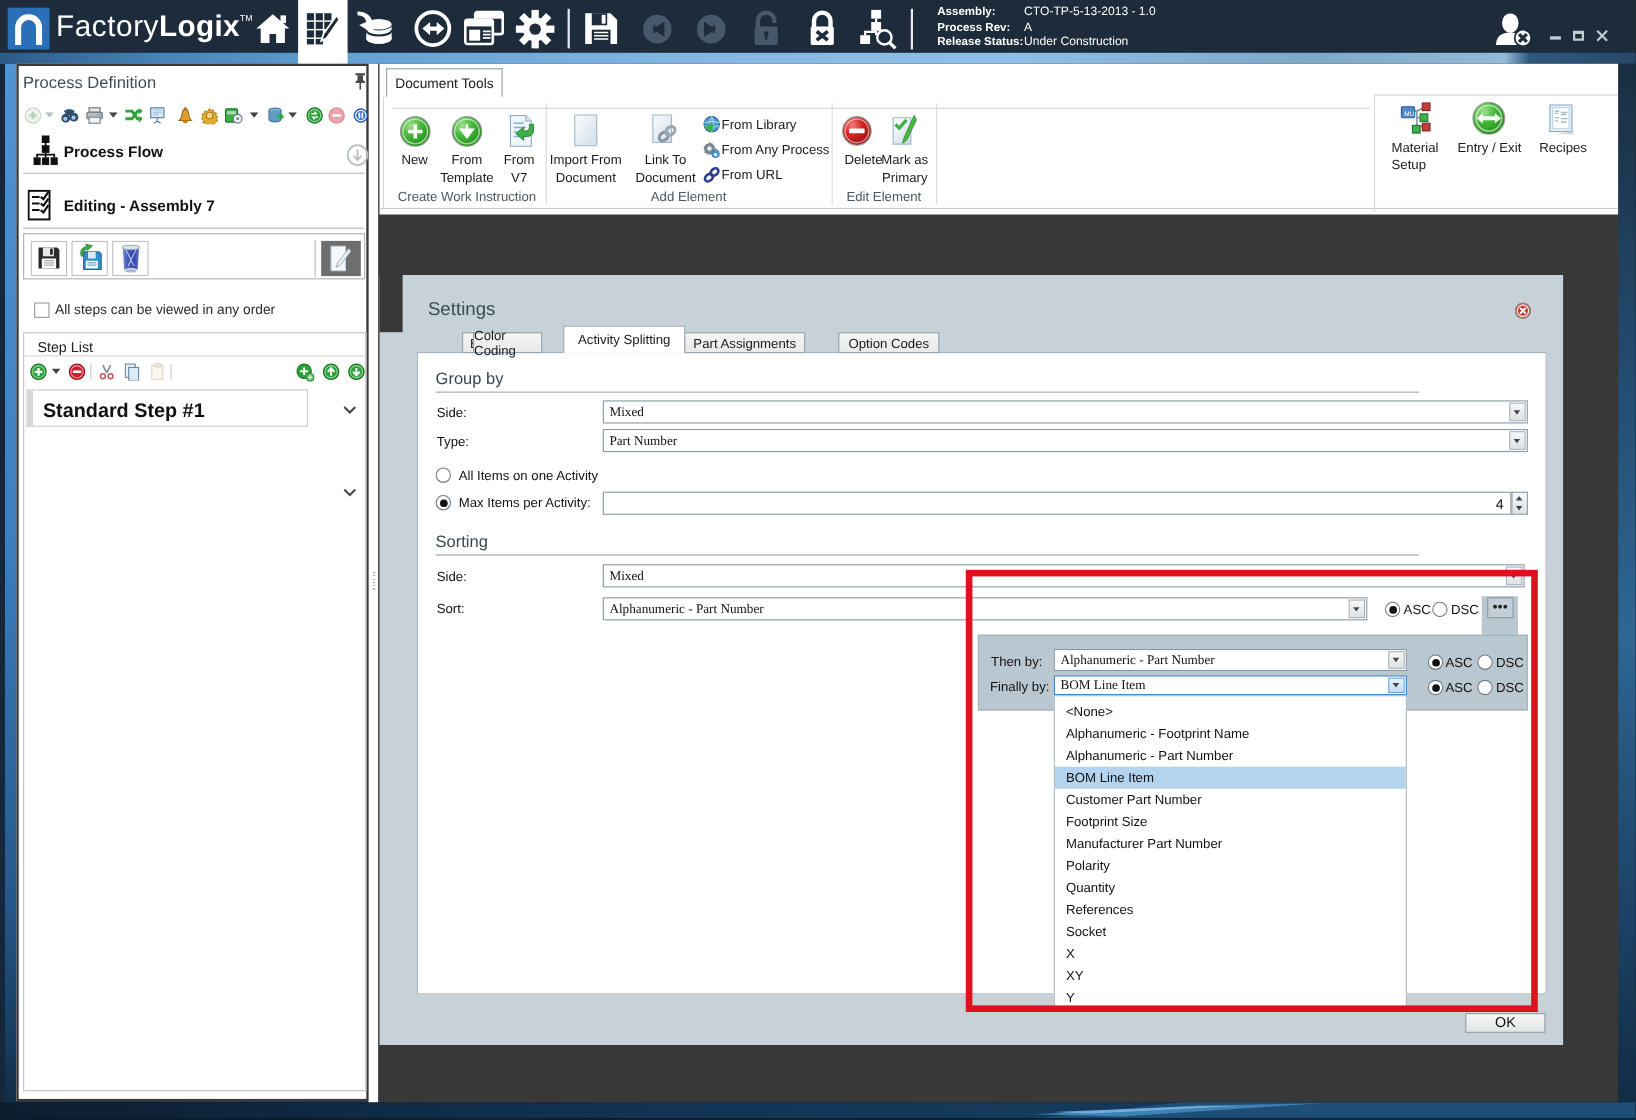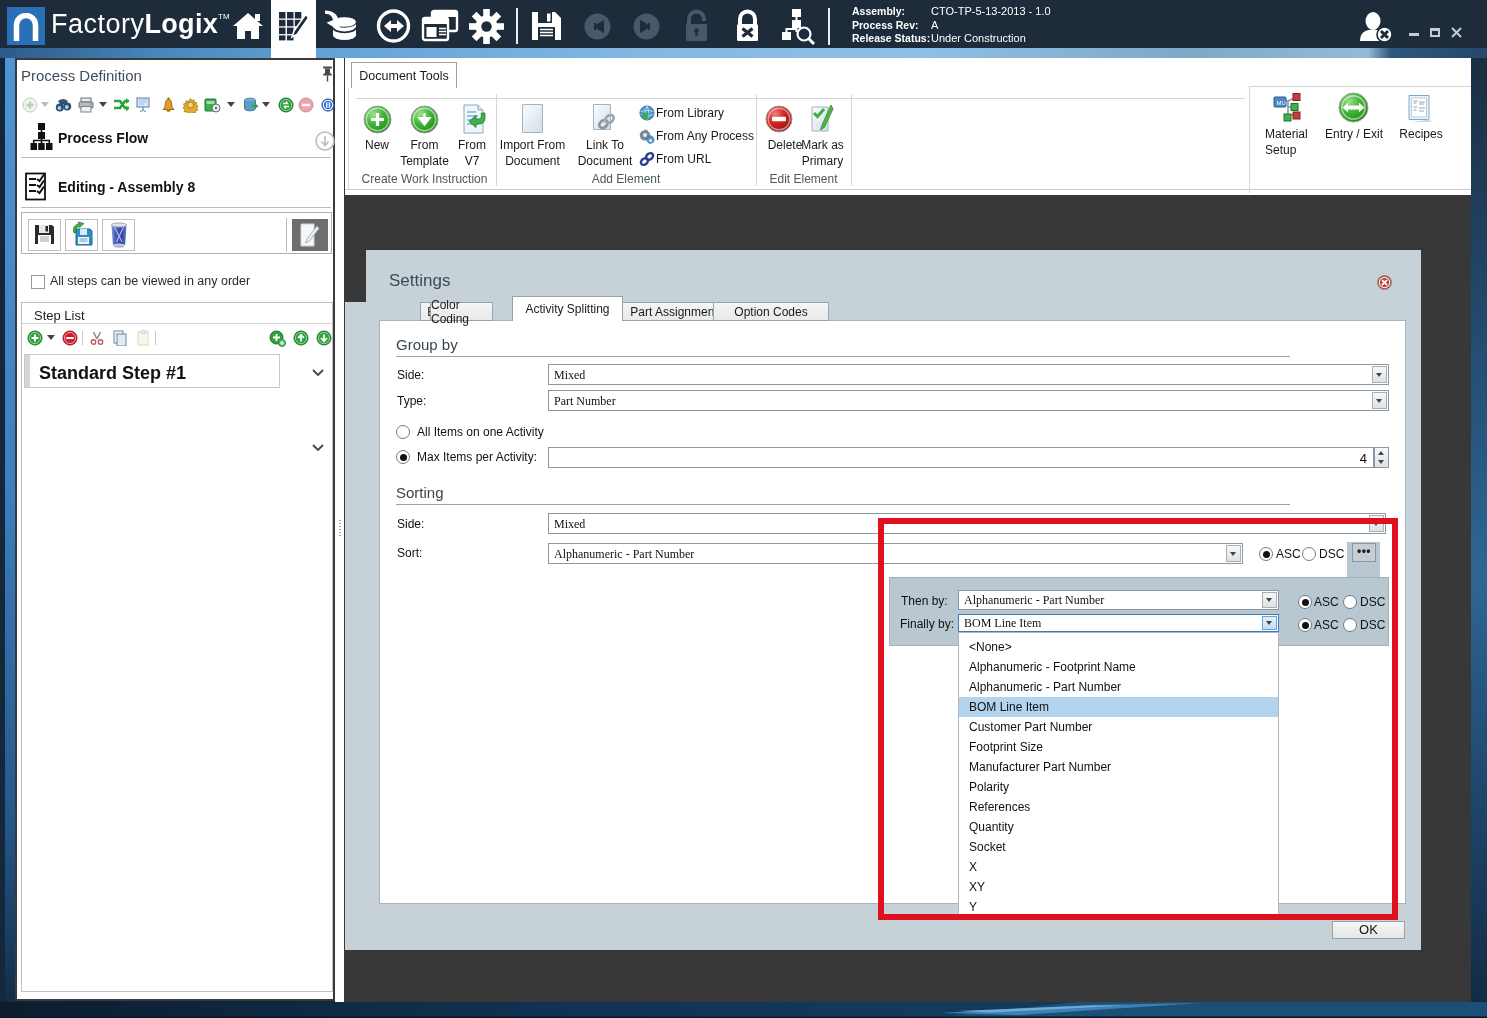"Editing - Assembly 8" div.abs { text: 8 -> 7 }
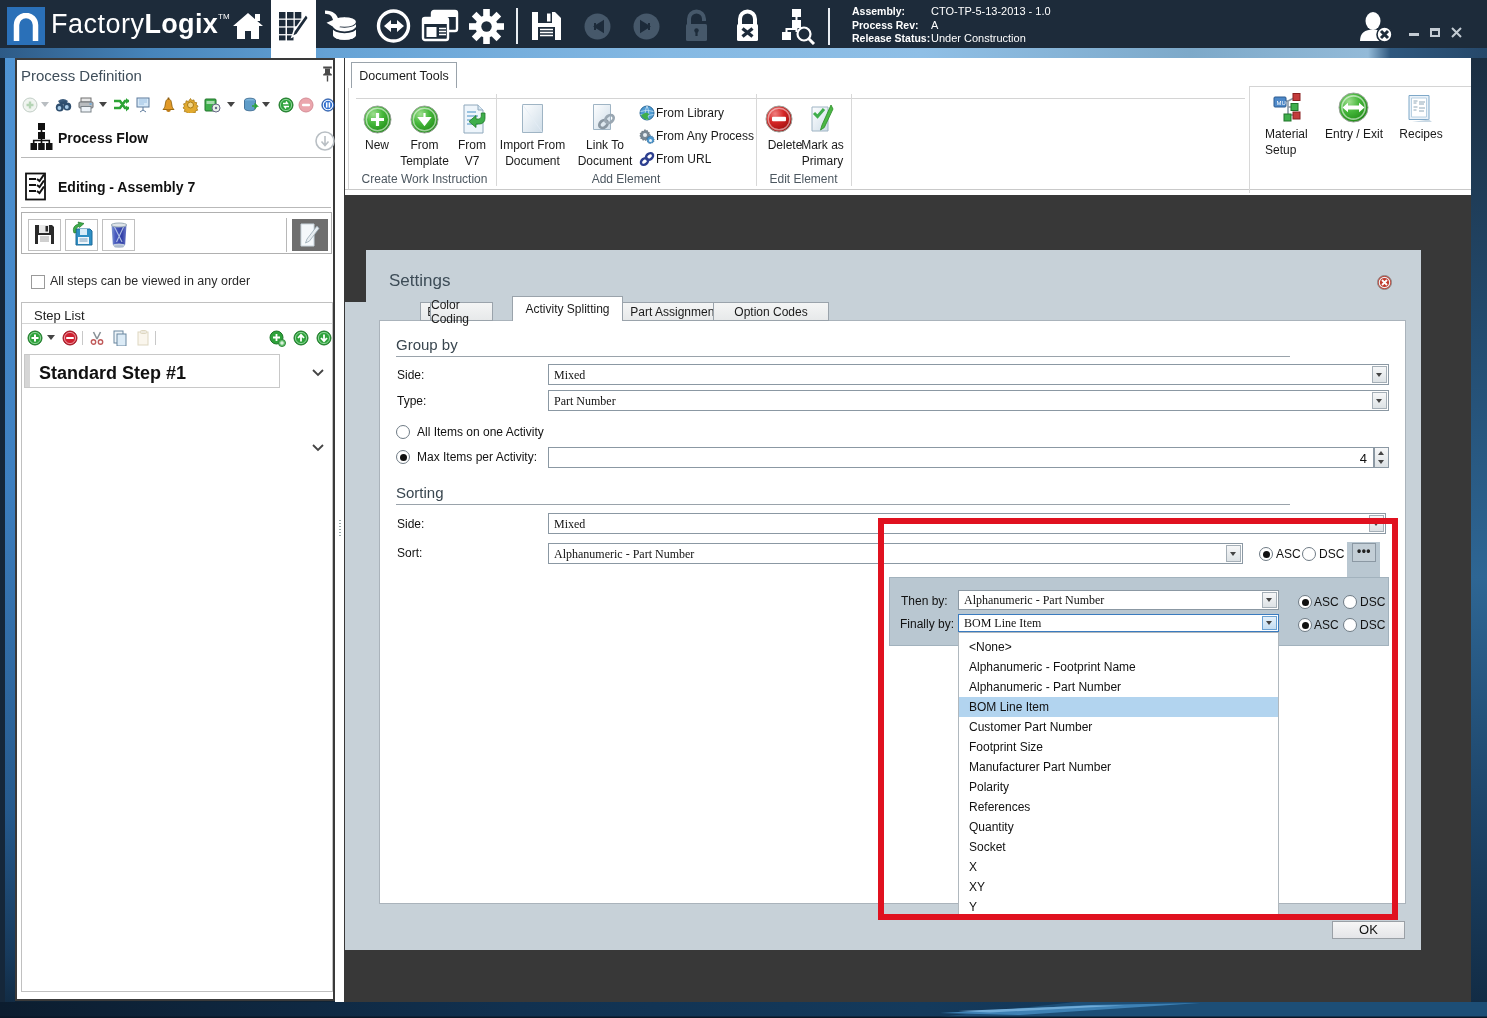"Option Codes" div.tab { left: 713px -> 762px; width: 116px -> 92px }
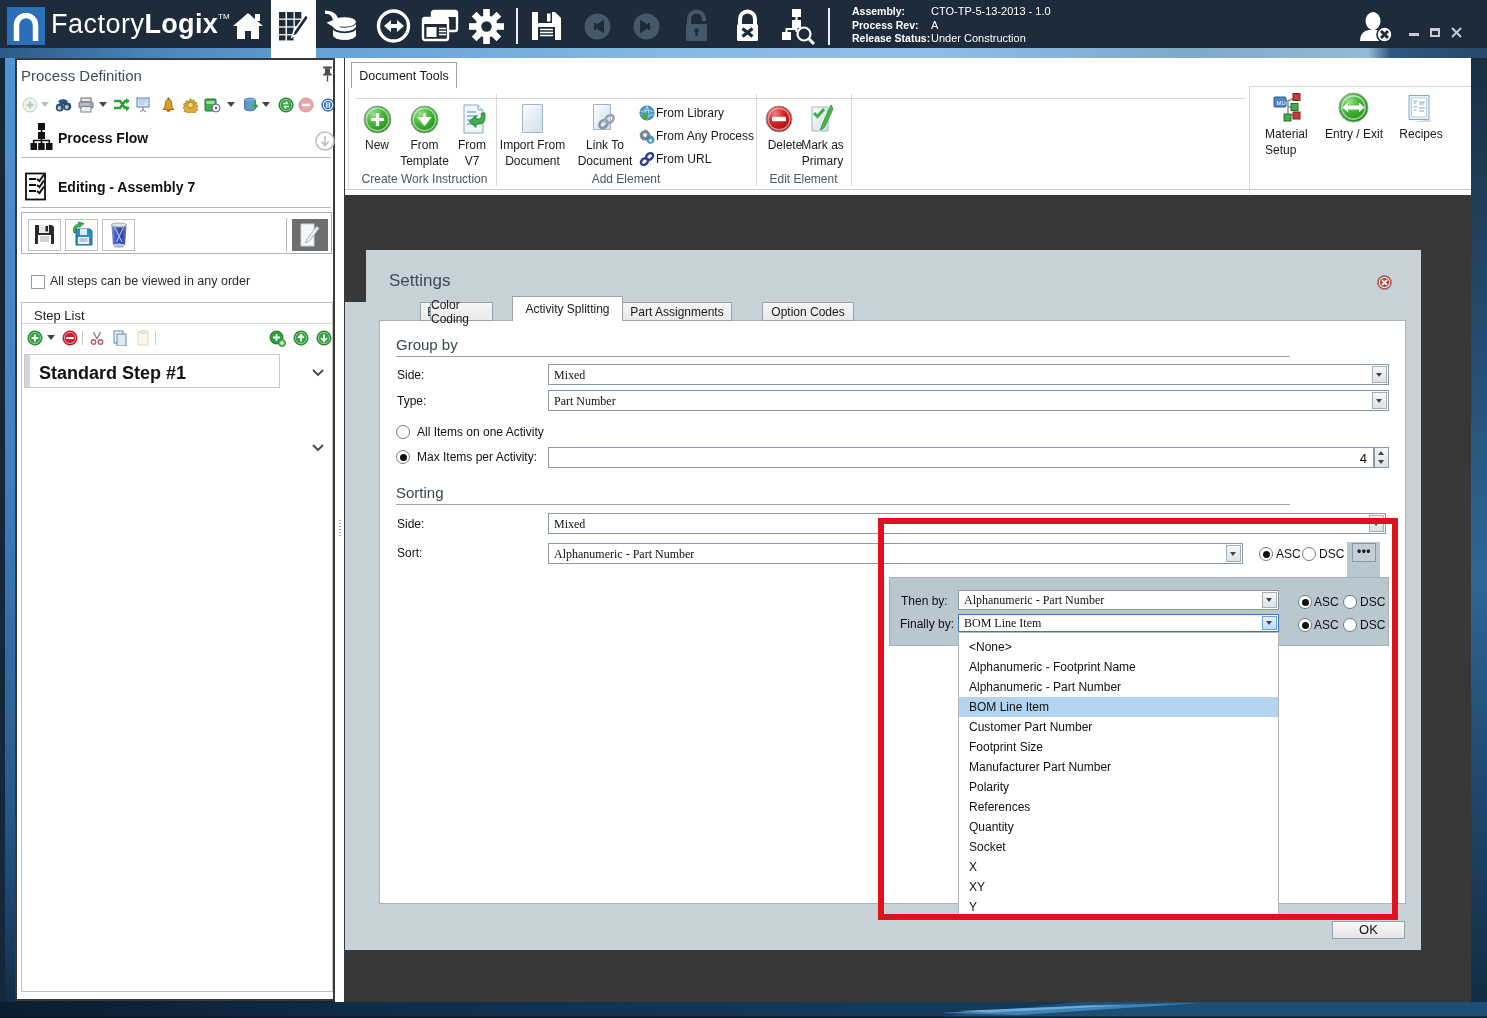"References" div.li { order: before "Quantity" -> after "Quantity" }
